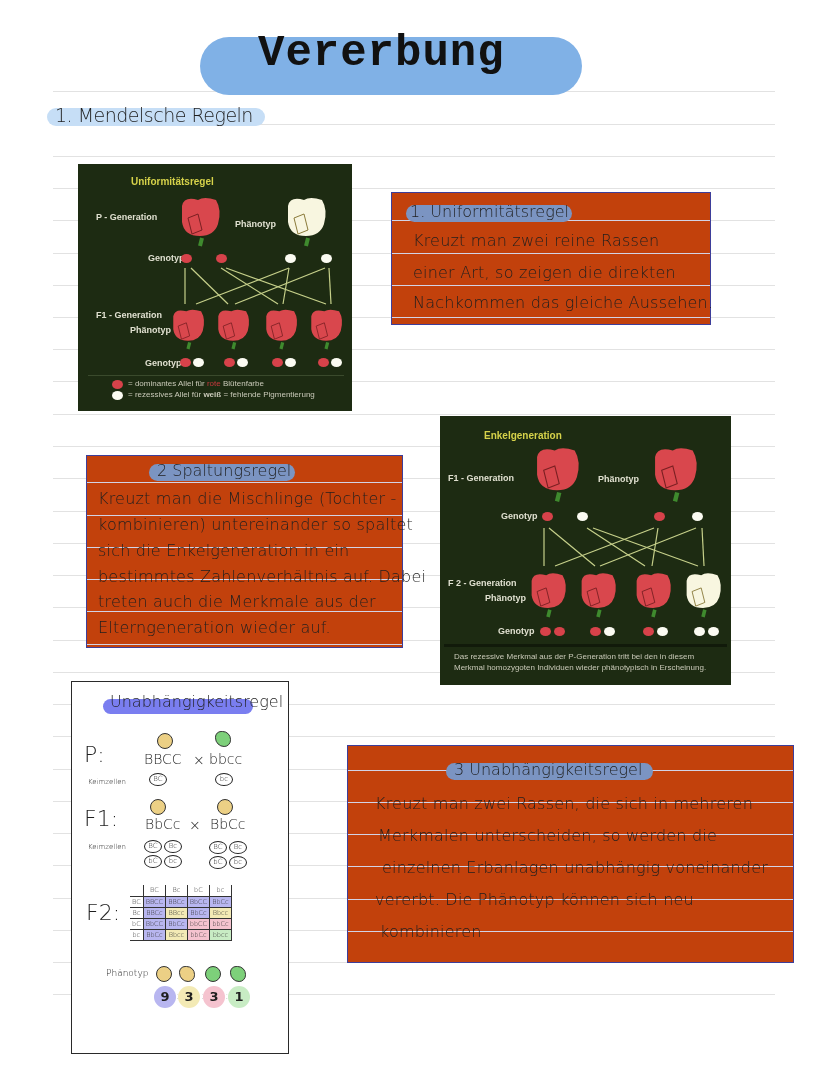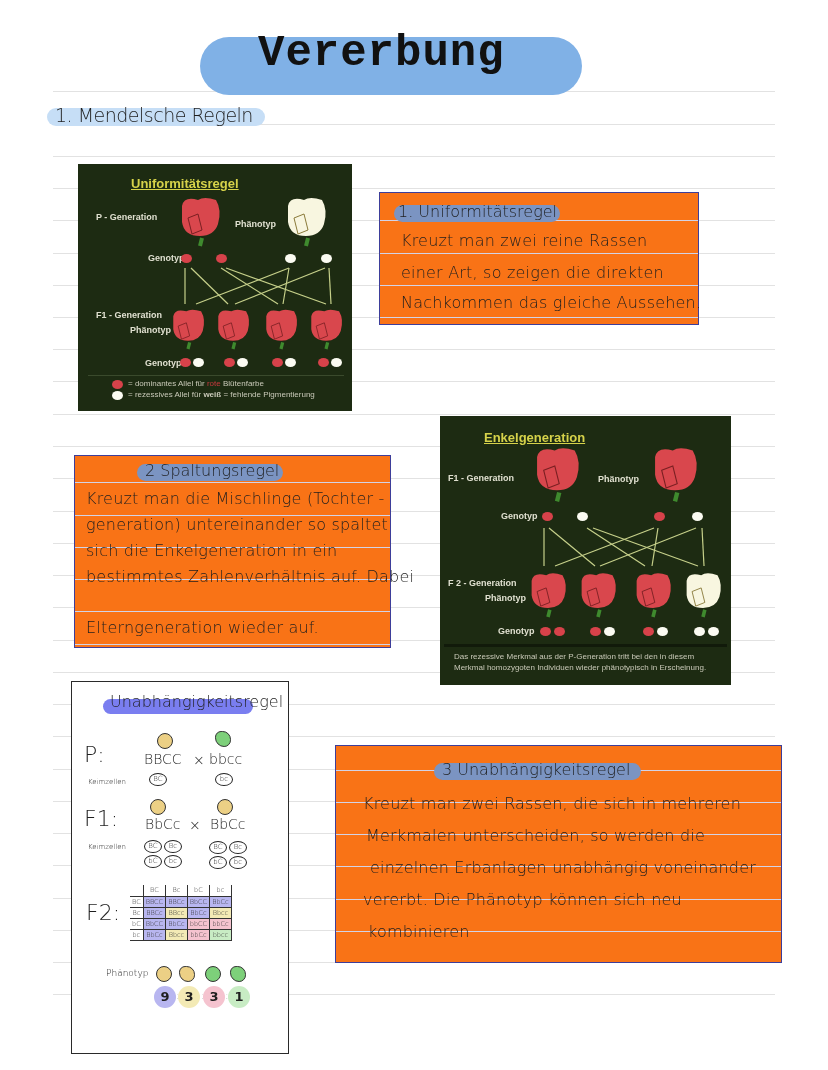"Uniformitätsregel" .slide .s-title { font-size: 13px -> 10px; text-decoration: underline -> none }
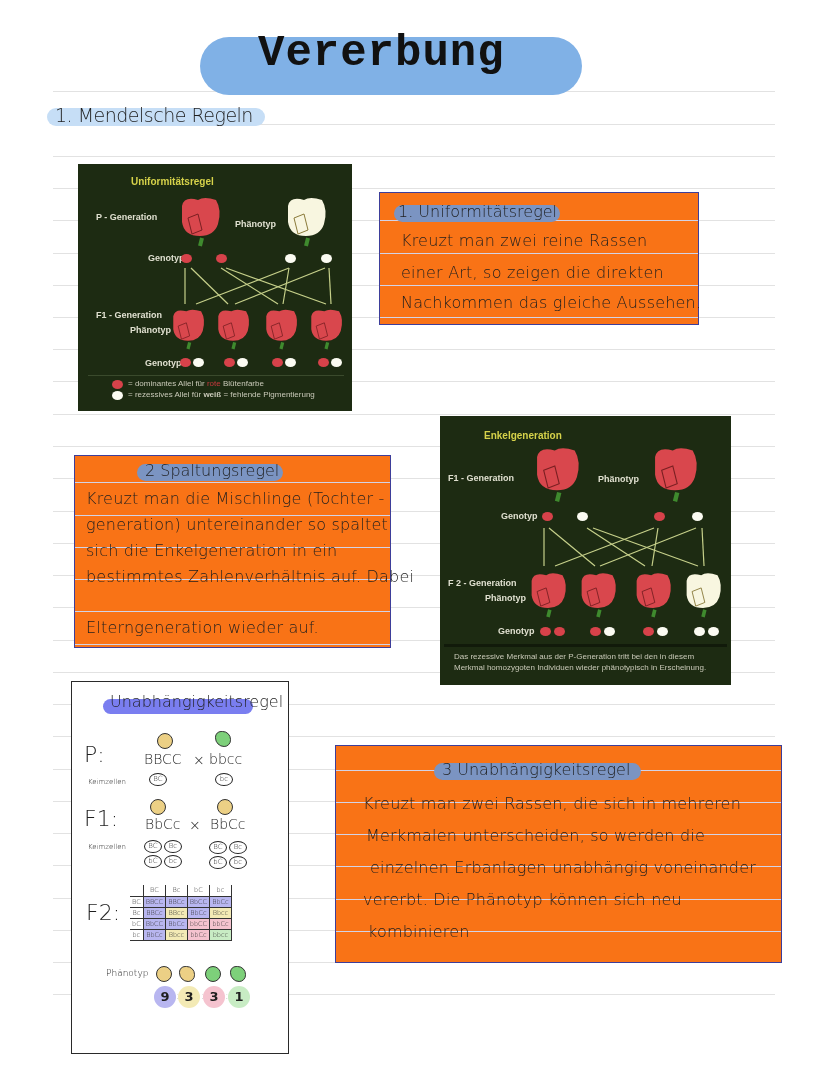"1. Uniformitätsregel" .card { background: #f97316 -> #c2410c; margin-left: none -> 12px }
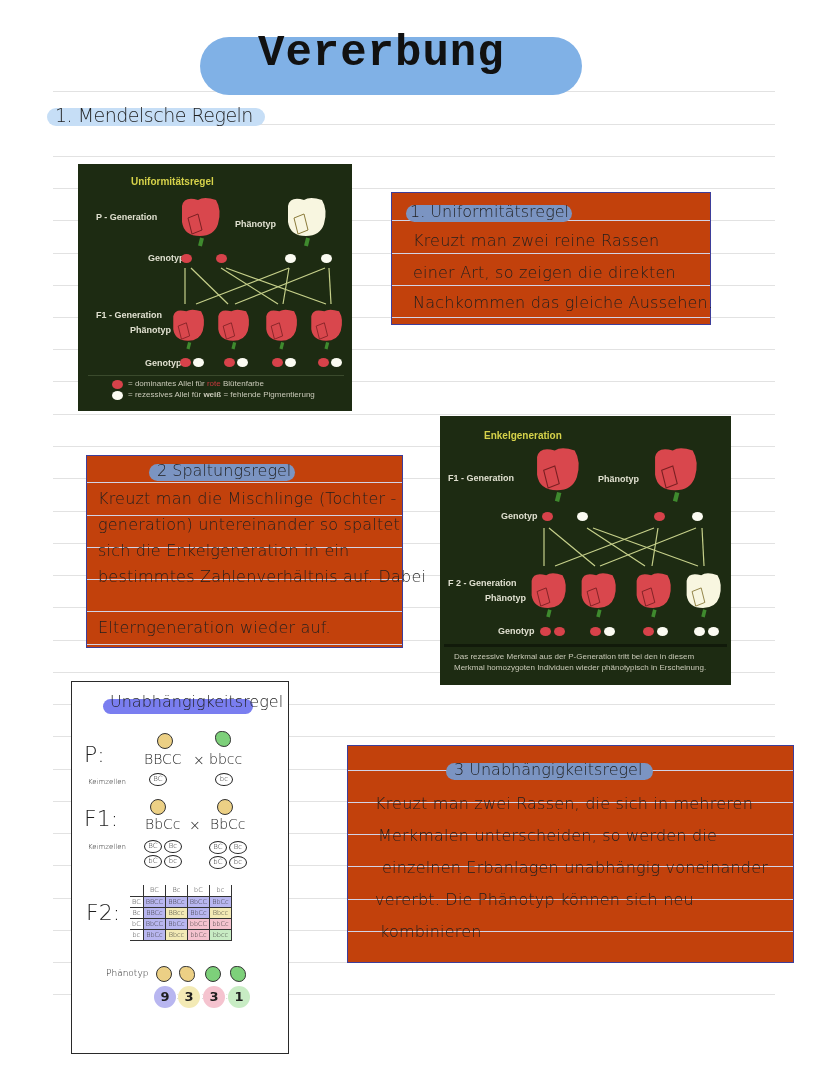"generation) untereinander so spaltet" div.txt { text: generation -> kombinieren }
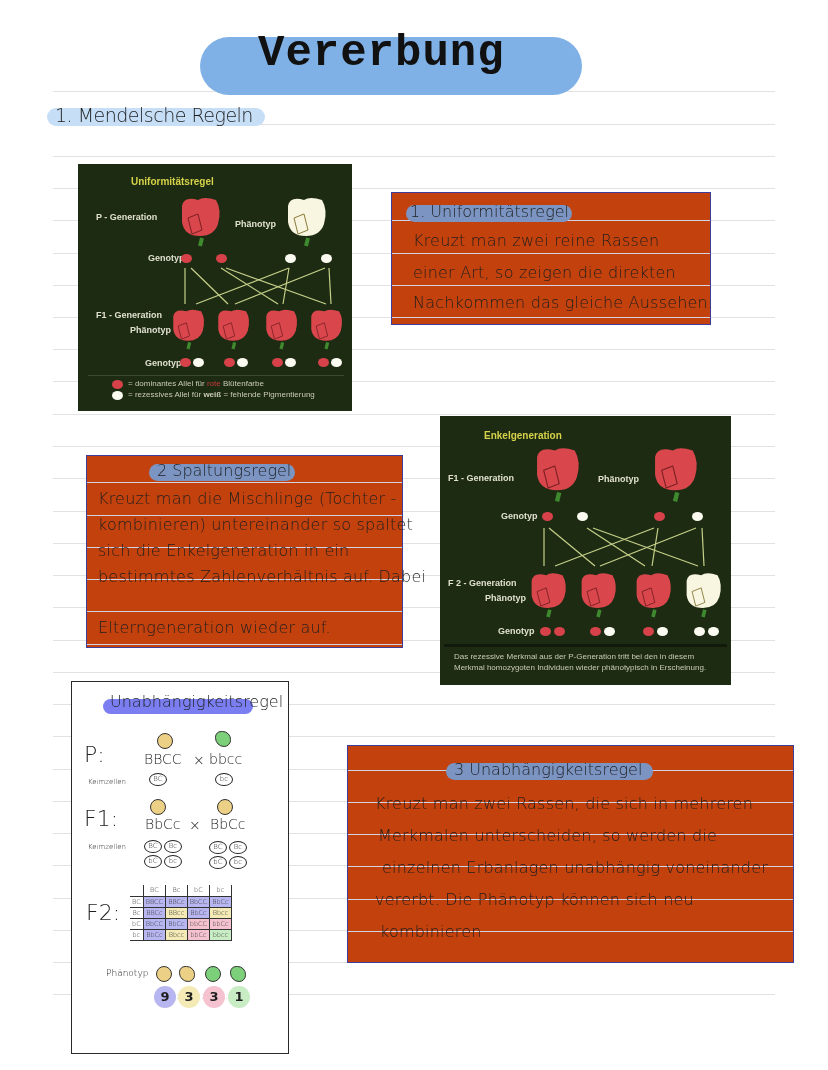"treten auch die Merkmale aus" div.txt { html: none -> <div>treten auch die Merkmale aus der</div> }
